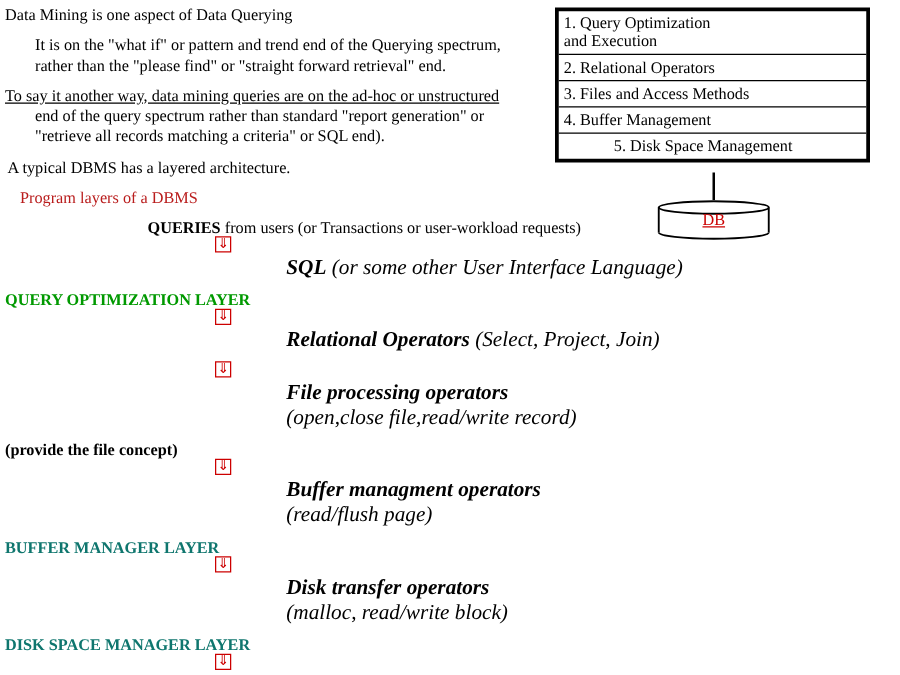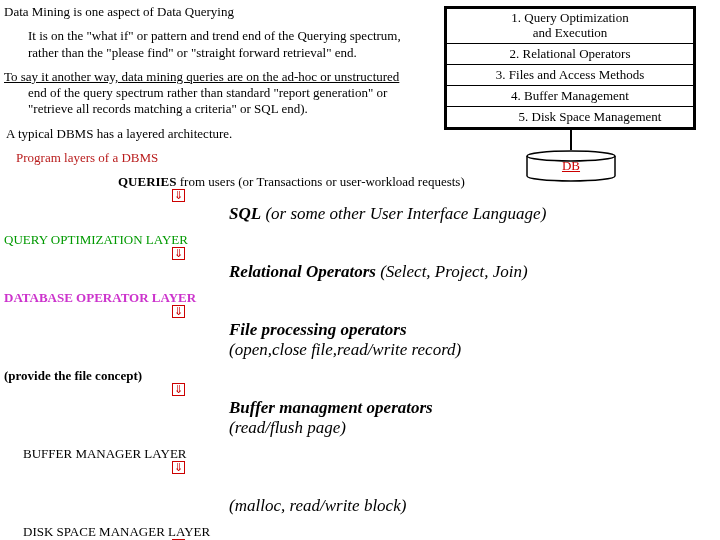"1. Query Optimization" .box { text-align: center -> left }
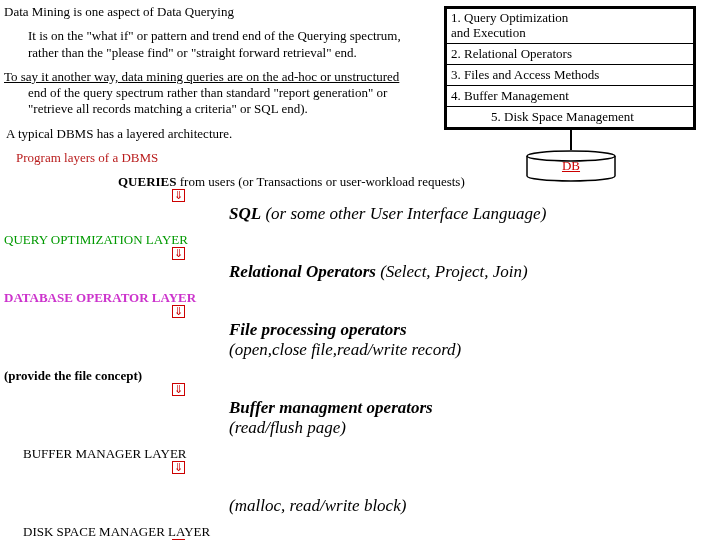"DB" .db-cyl-wrap { top: 128px -> 138px }
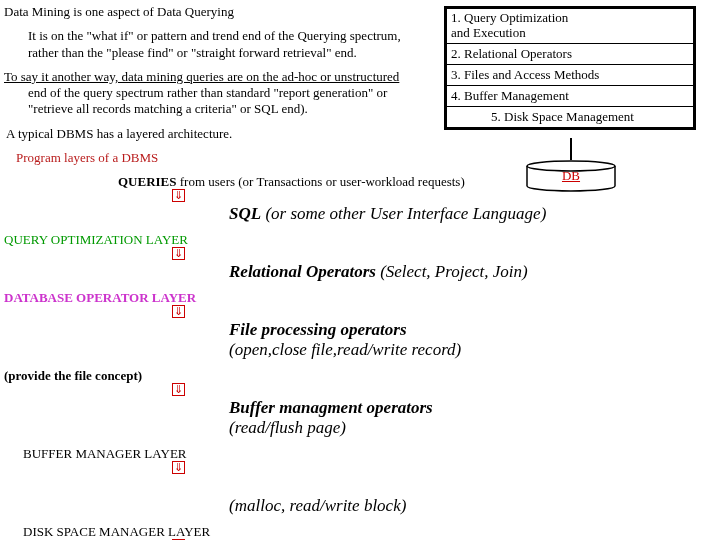"QUERY OPTIMIZATION LAYER" .green { font-weight: normal -> bold }
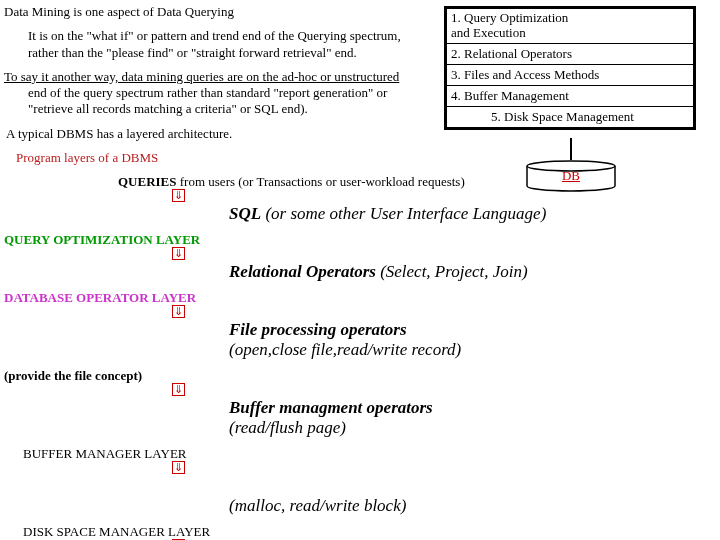"DATABASE OPERATOR LAYER" div.row { html: <div> <div>DATABASE OPERATOR LAYER</div> </div> -> none }
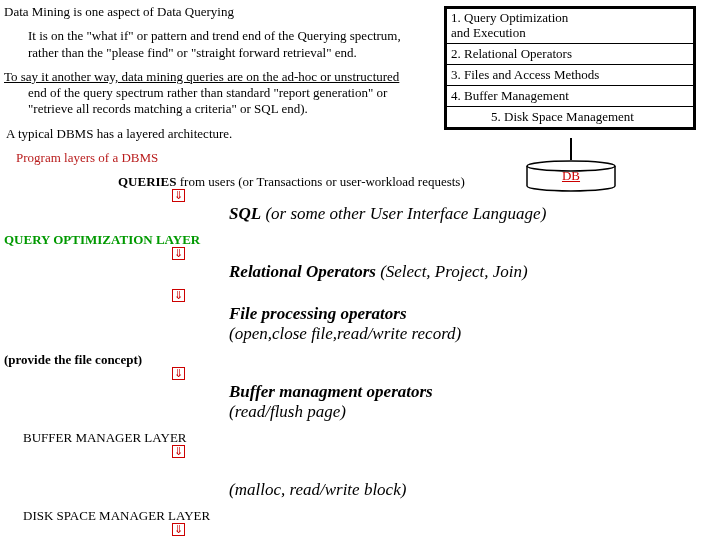"BUFFER MANAGER LAYER" .orange { color: #000000 -> #0f766e; font-weight: normal -> bold; margin-left: 19px -> none }
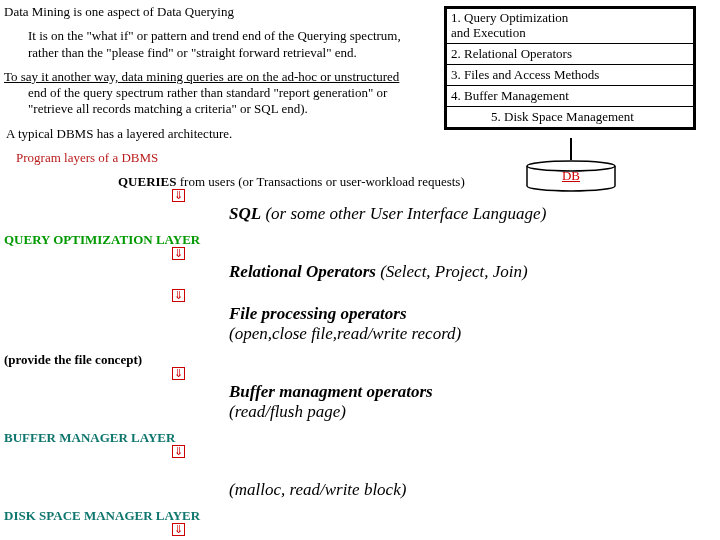"Disk transfer operators" span.black-bold { html: none -> <span>Disk transfer operators</span> }
